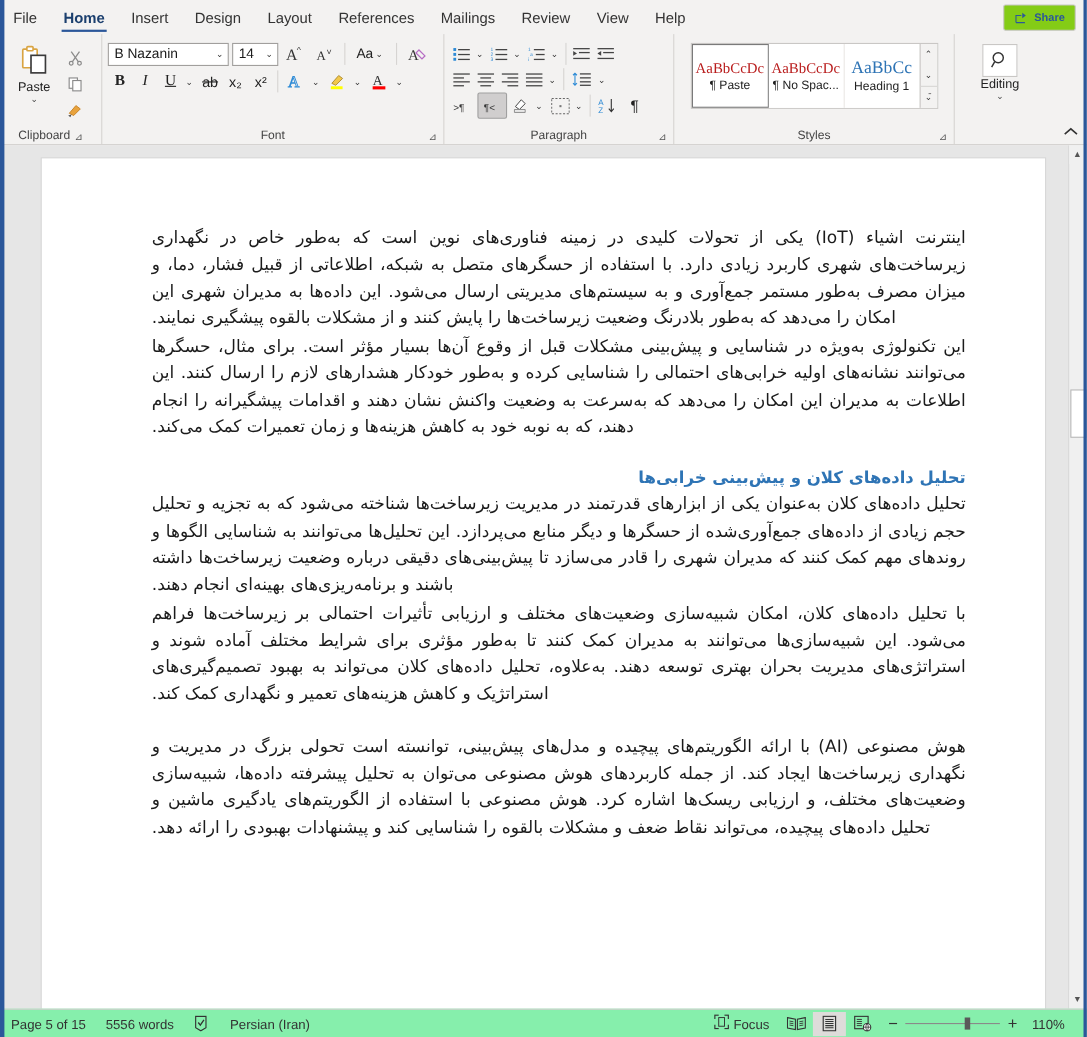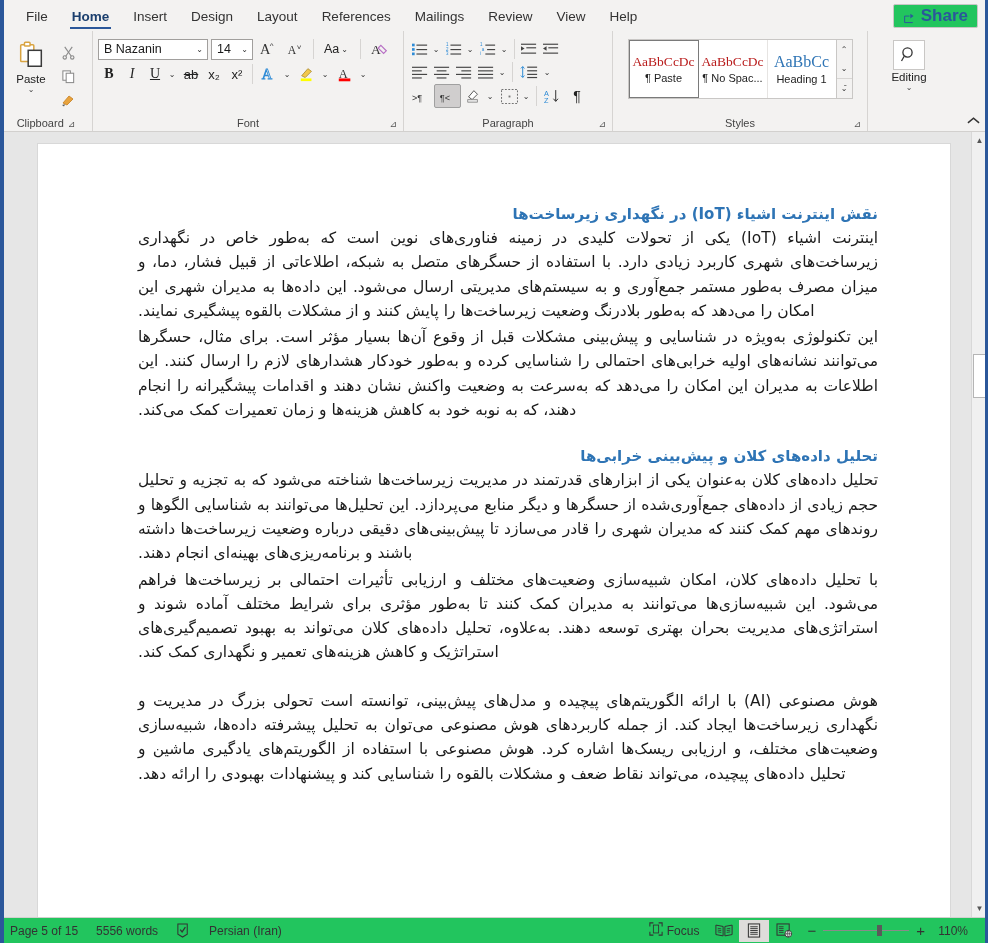"File" .tabbar { padding-left: 14px -> 0 }
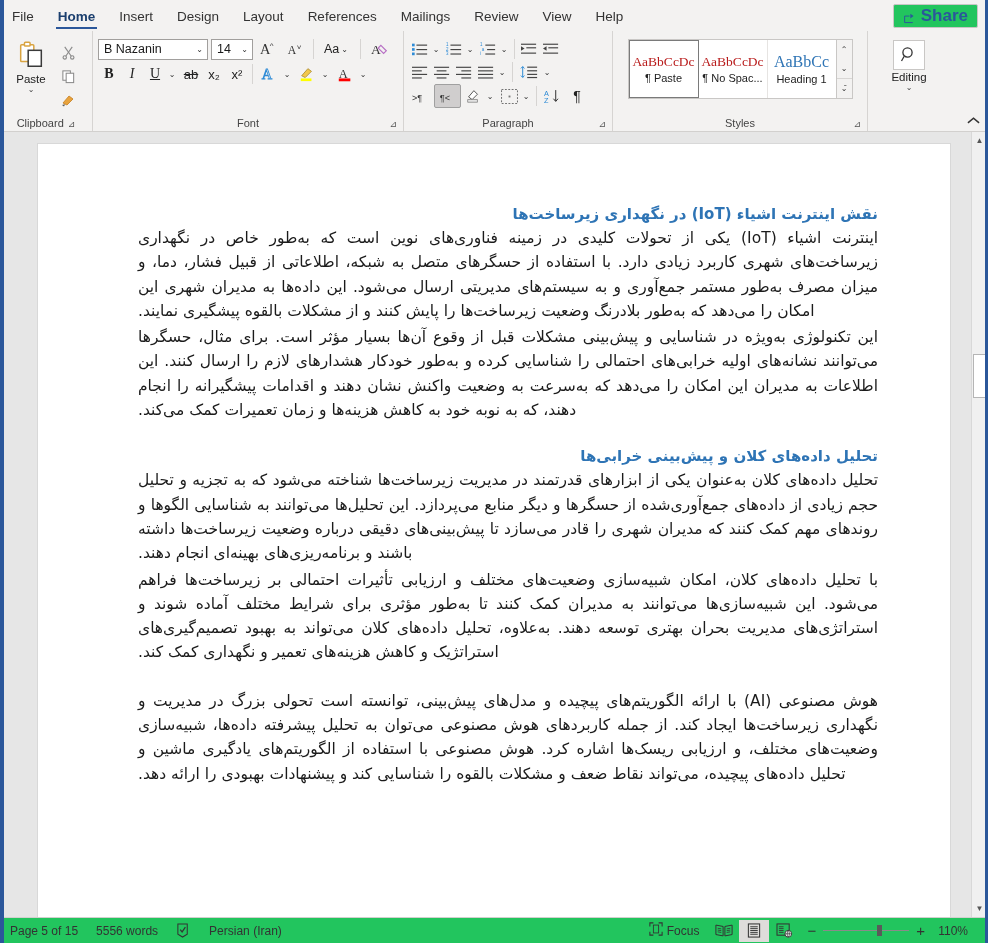"Share" .share-btn { background: #22c55e -> #84cc16; font-size: 17px -> 10px }
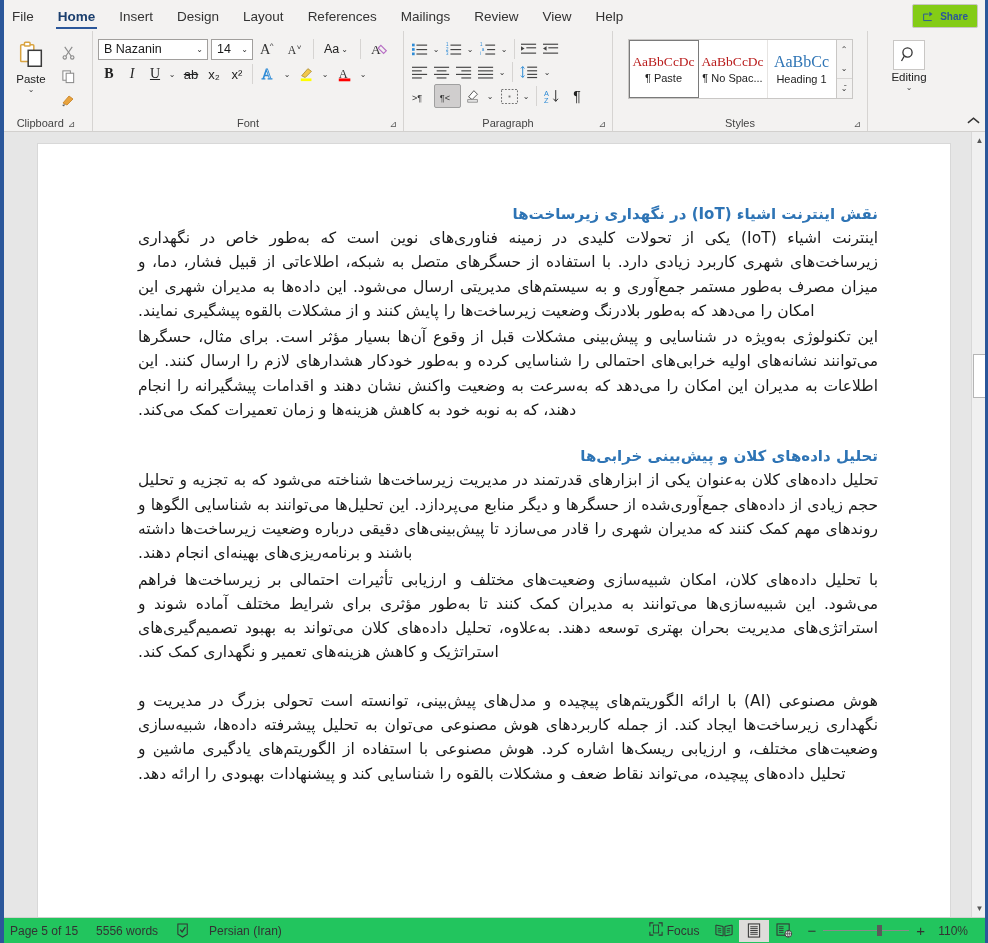"نقش اینترنت اشیاء (IoT) در" h2.h { html: <h2>نقش اینترنت اشیاء (IoT) در نگهداری زیرساخت‌ها</h2> -> none }
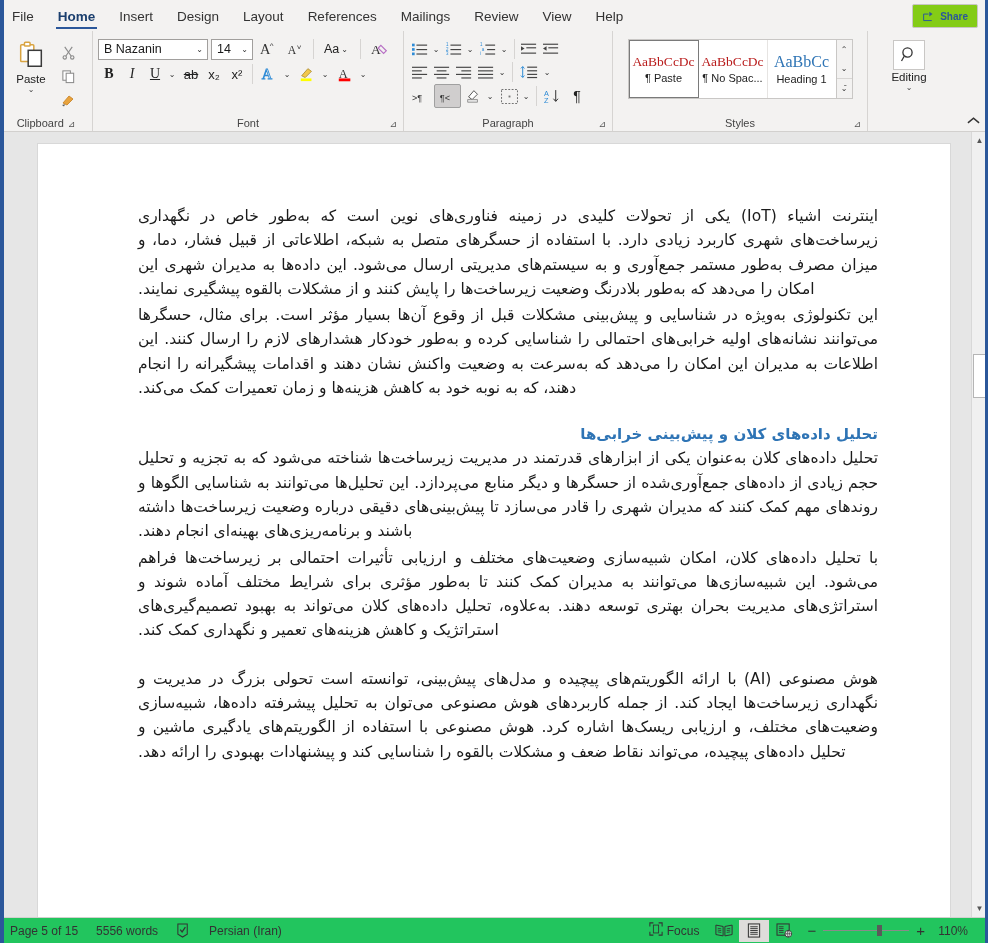"Page 5 of 15" .status { background: #22c55e -> #86efac }
